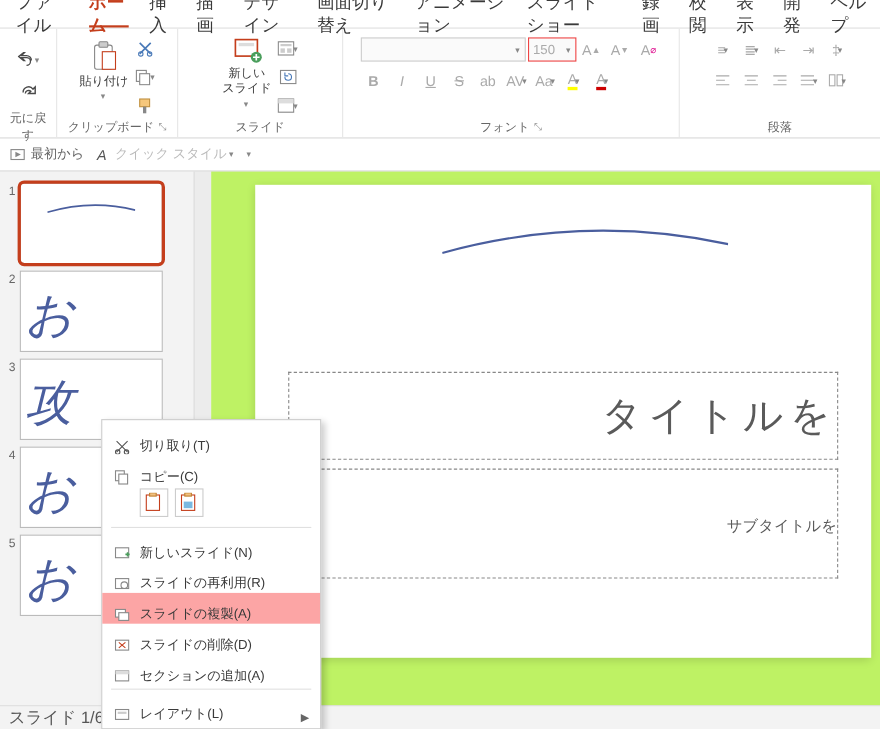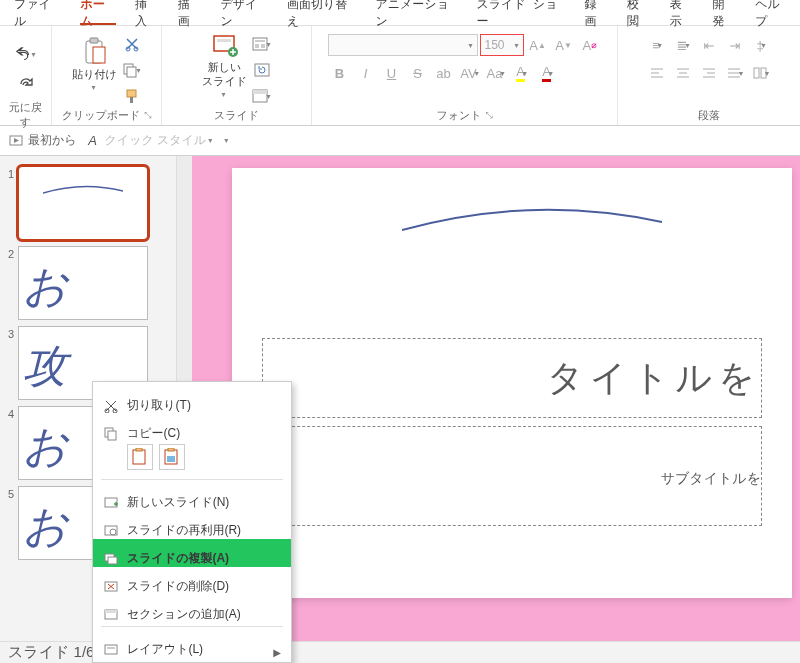"ファイル" .menubar .tab { font-family: Liberation Mono, monospace -> none; font-size: 12px -> 16px }
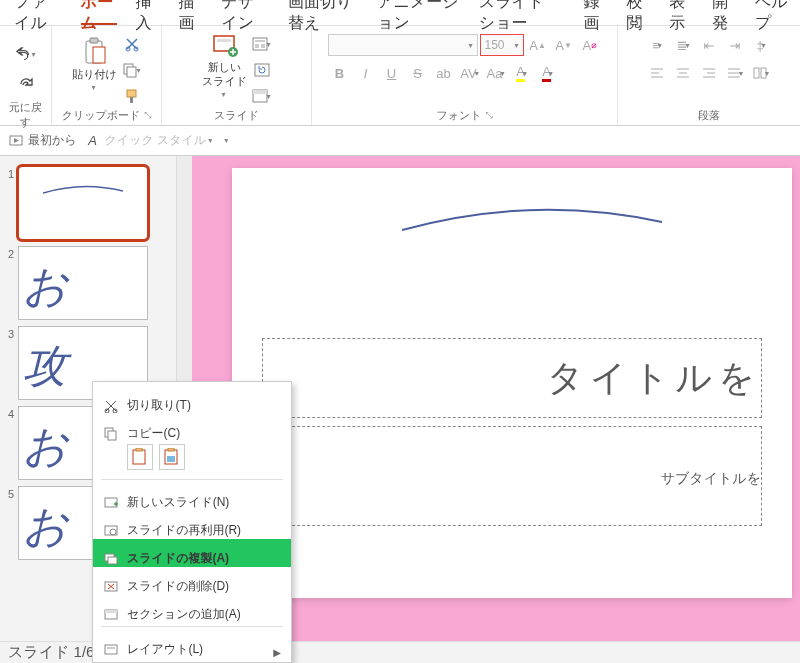"タイトルを" .canvas-area { background: #f9a8d4 -> #bef264 }
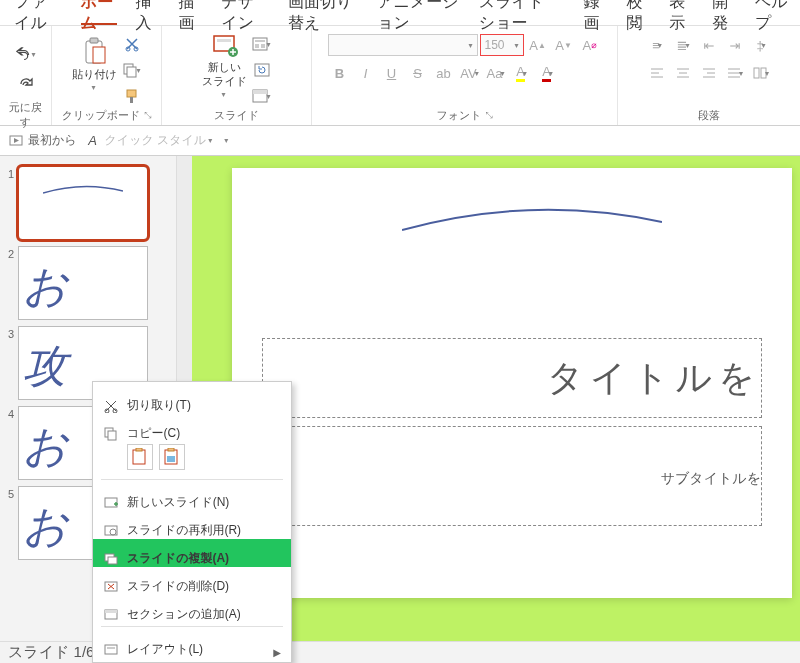"スライドの複製(A)" .ctx-item.hov { background: #22c55e -> #fca5a5; font-weight: bold -> none }
